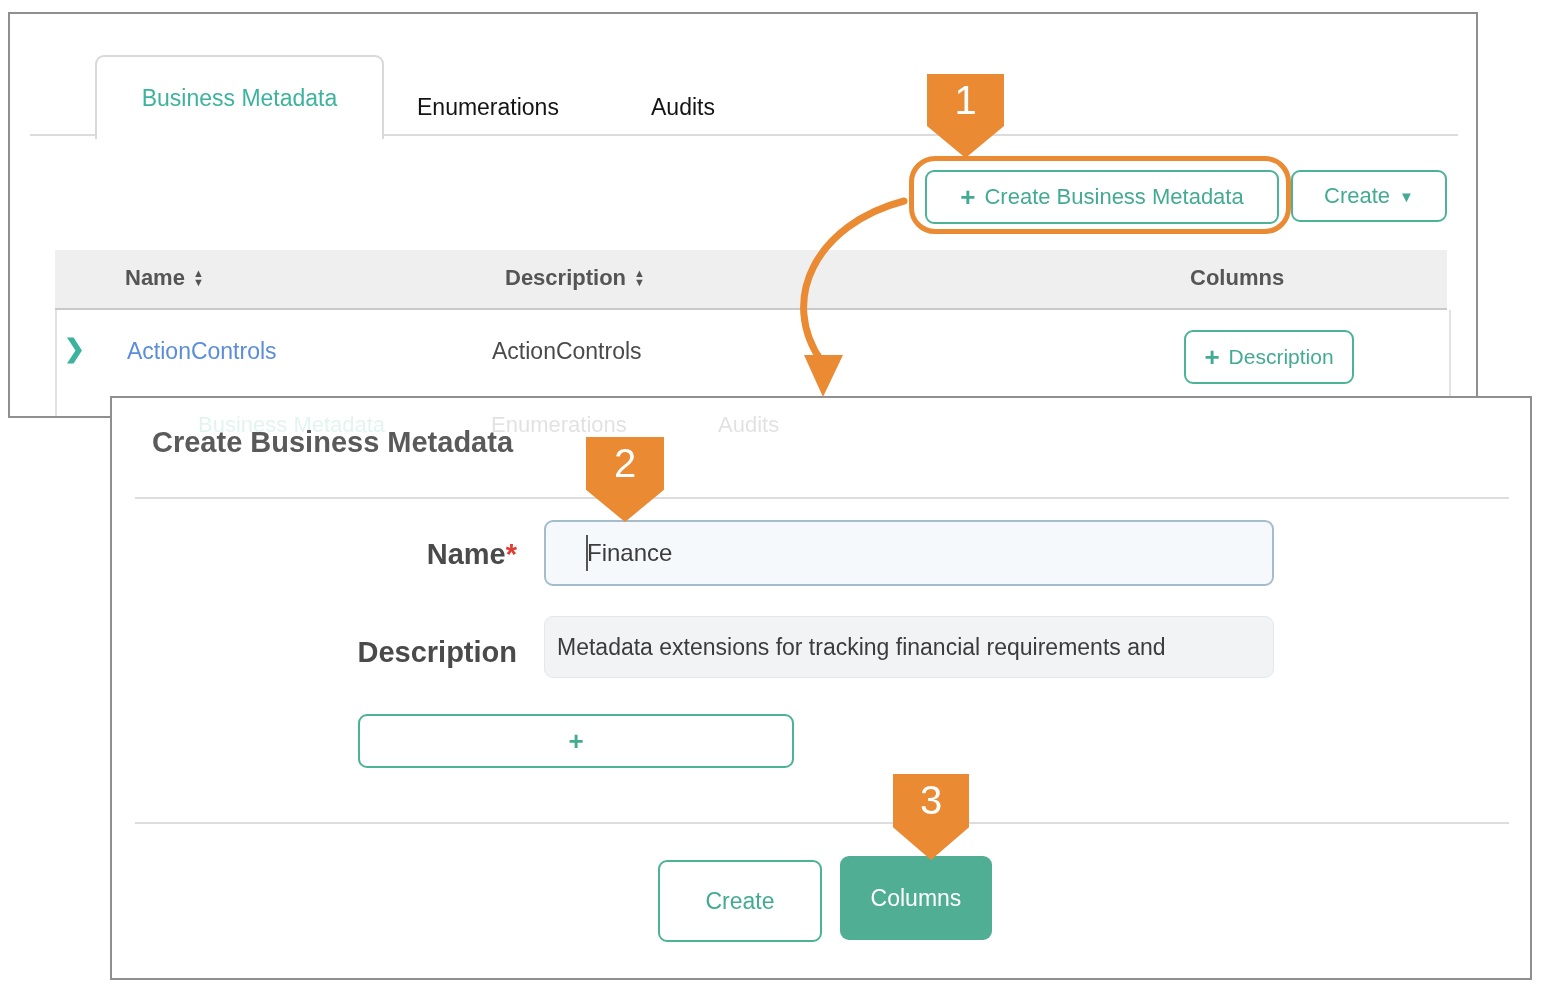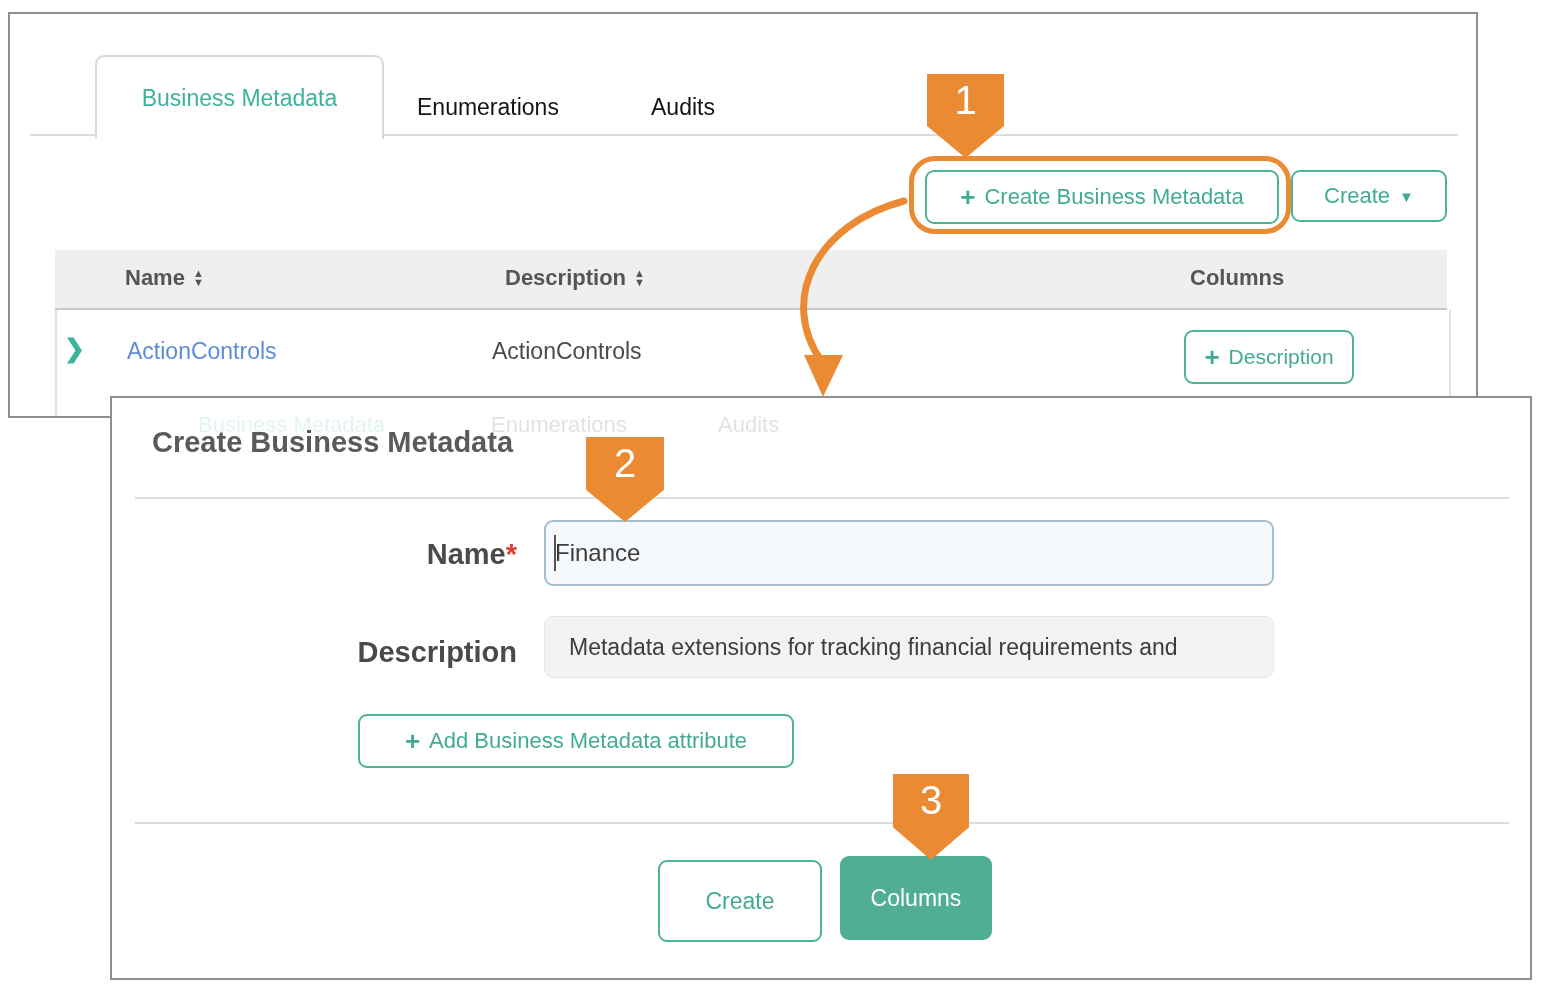"Finance" .name-input { padding-left: 8px -> 40px }
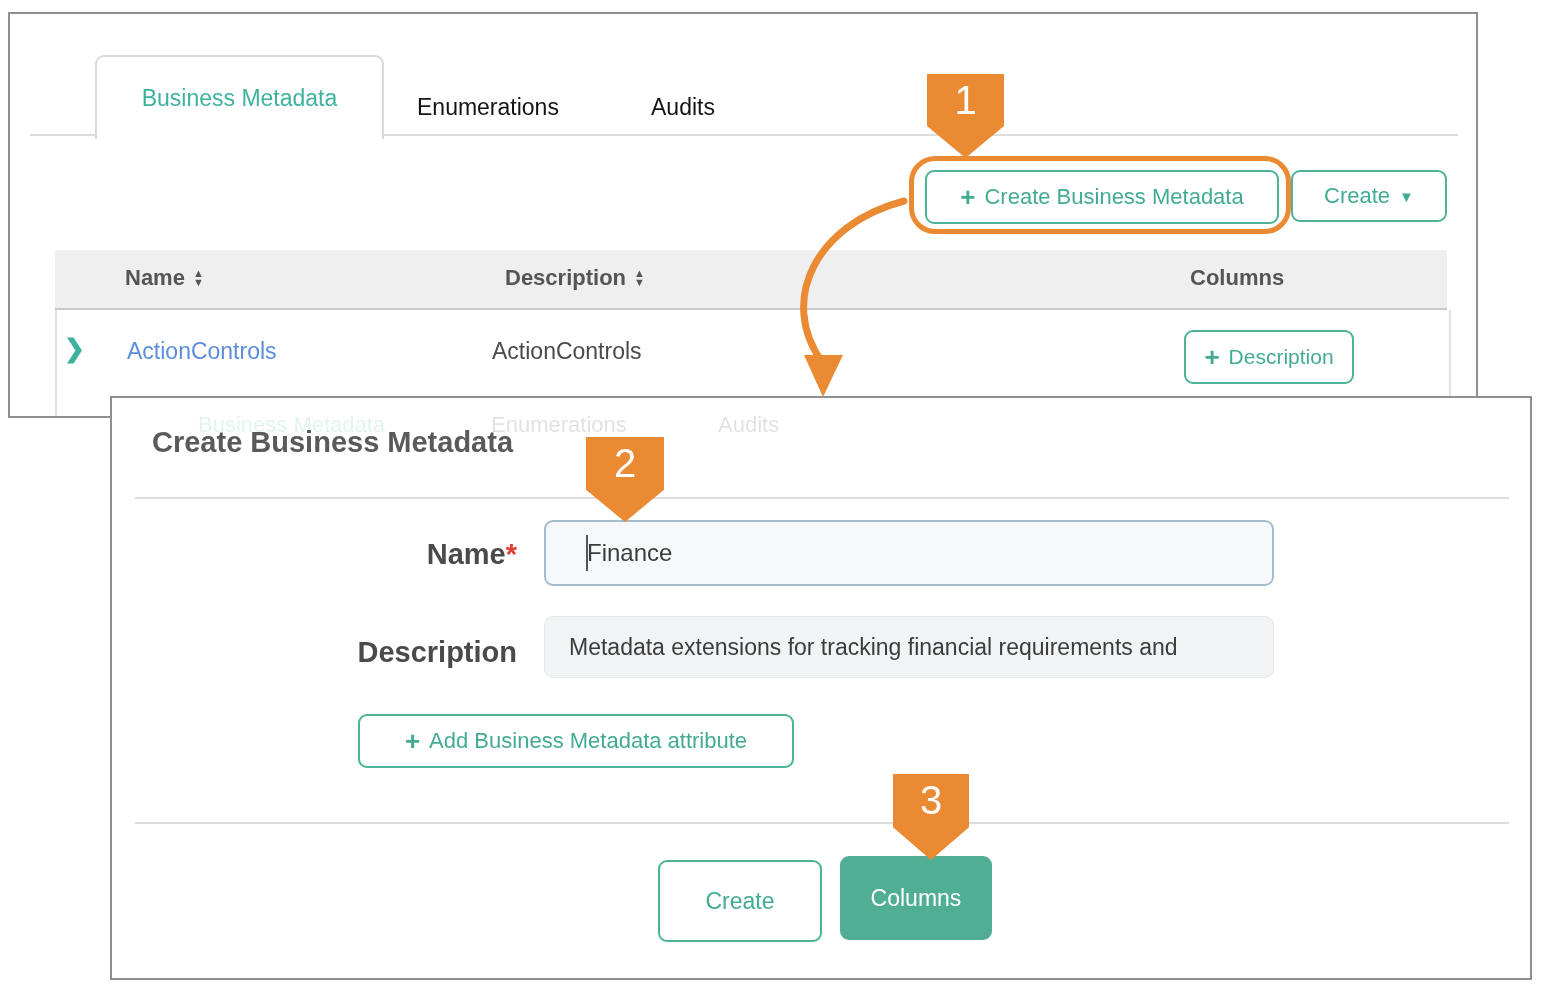"Metadata extensions for tracking" .desc-input { padding-left: 24px -> 12px }
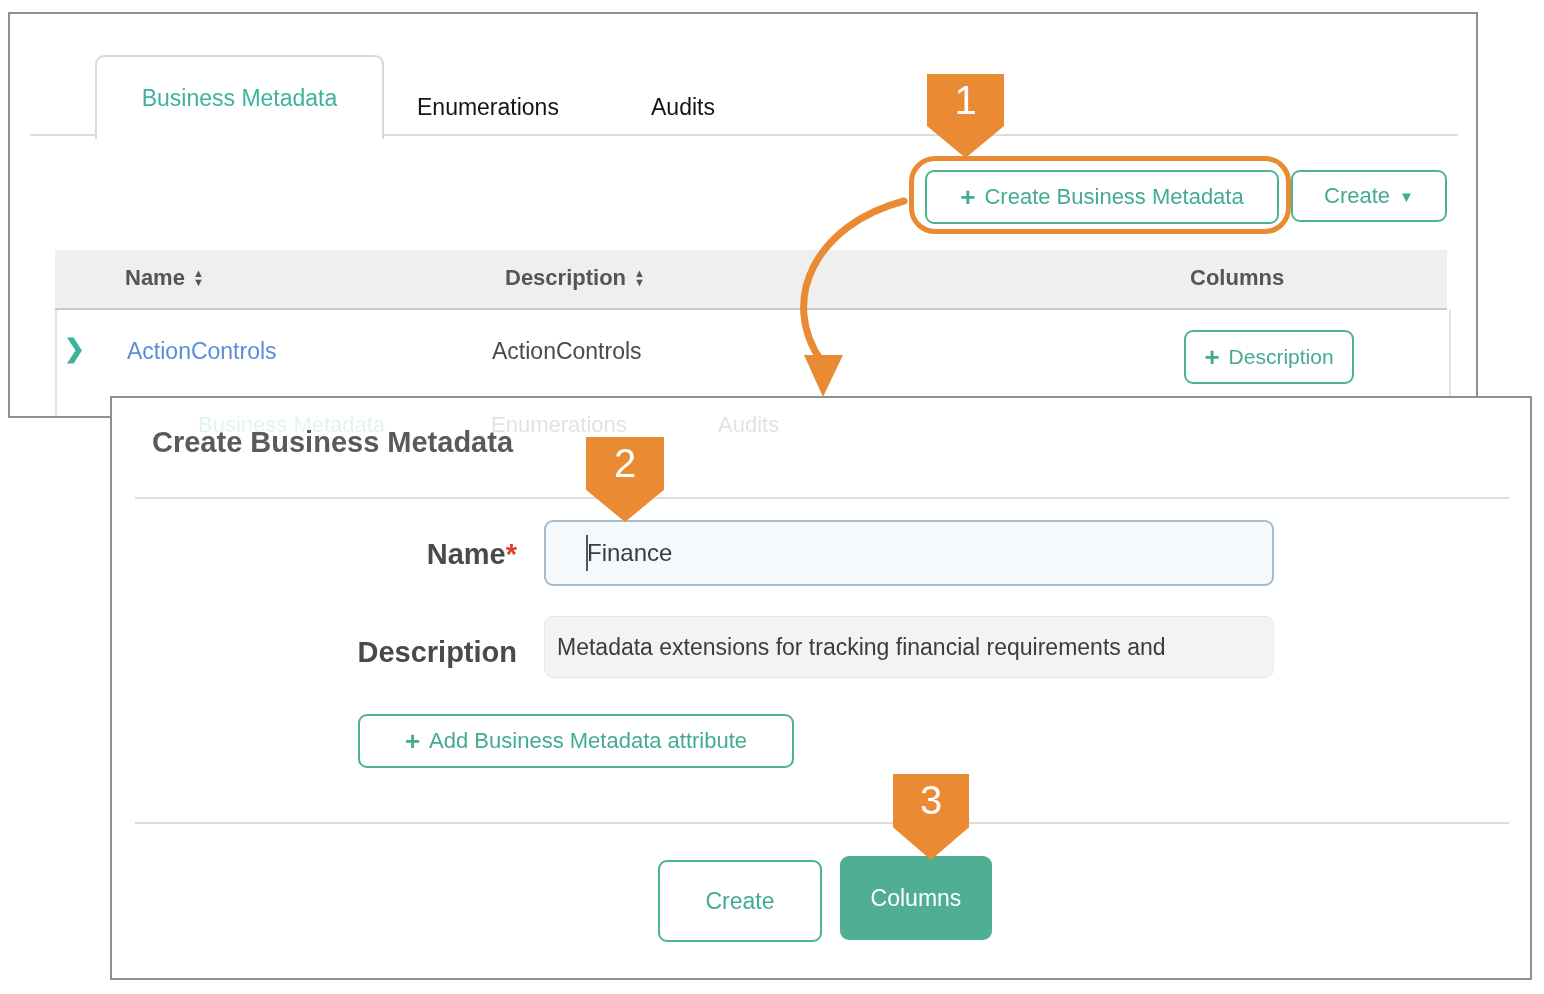"Add Business Metadata attribute" span { html: <span>Add Business Metadata attribute</span> -> none }
